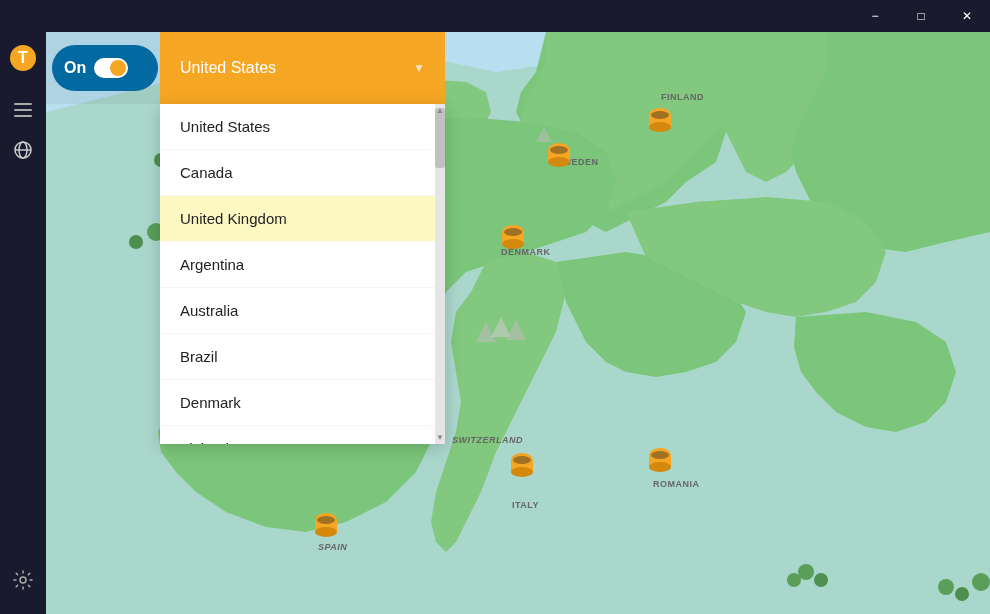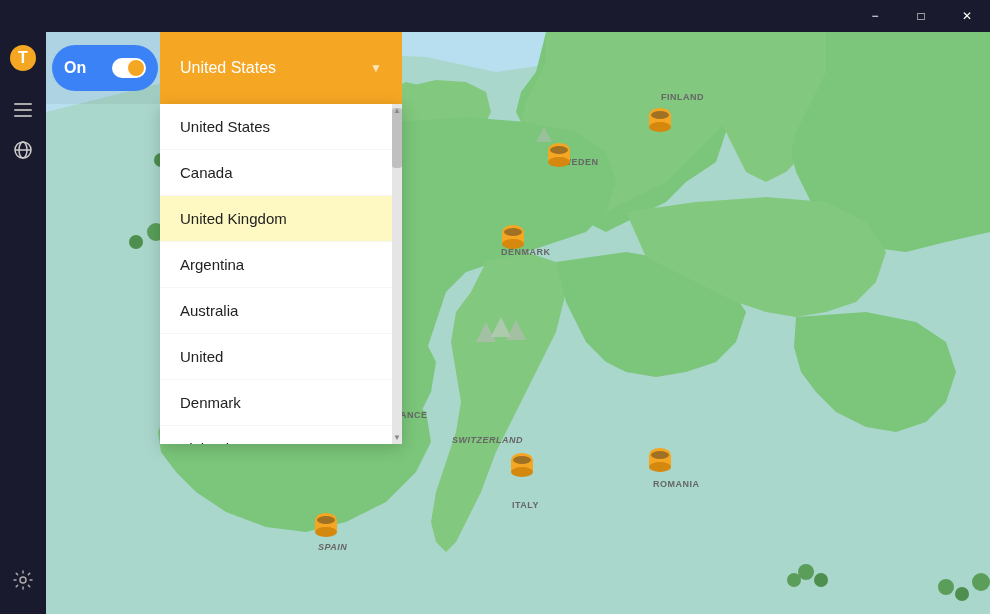"On" .toggle-container { background: #3b82f6 -> #0369a1; justify-content: space-between -> none }
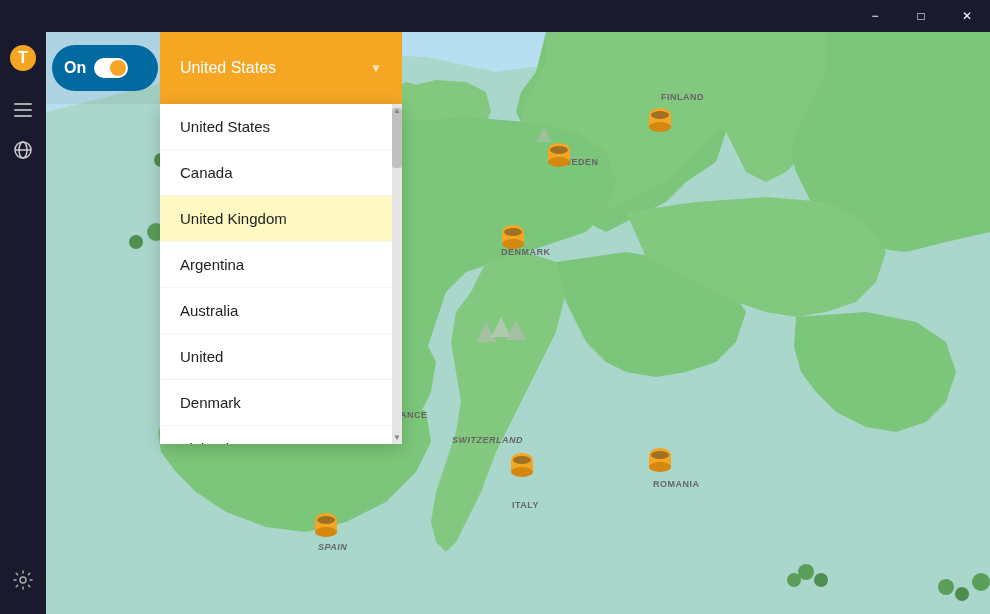"United States" .dropdown-wrapper { width: 242px -> 285px }
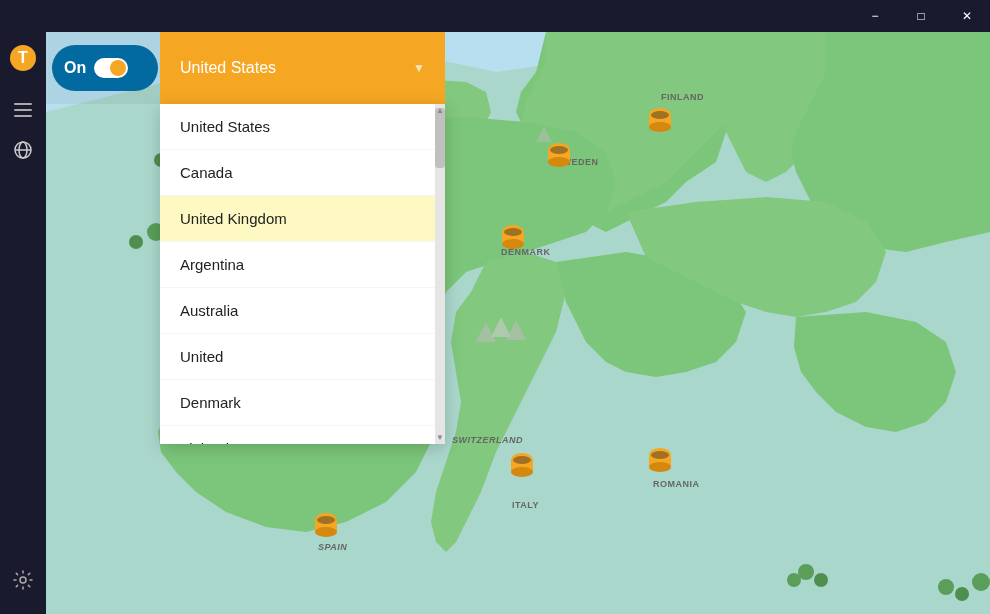"United" div.dropdown-item { text: United -> Brazil }
